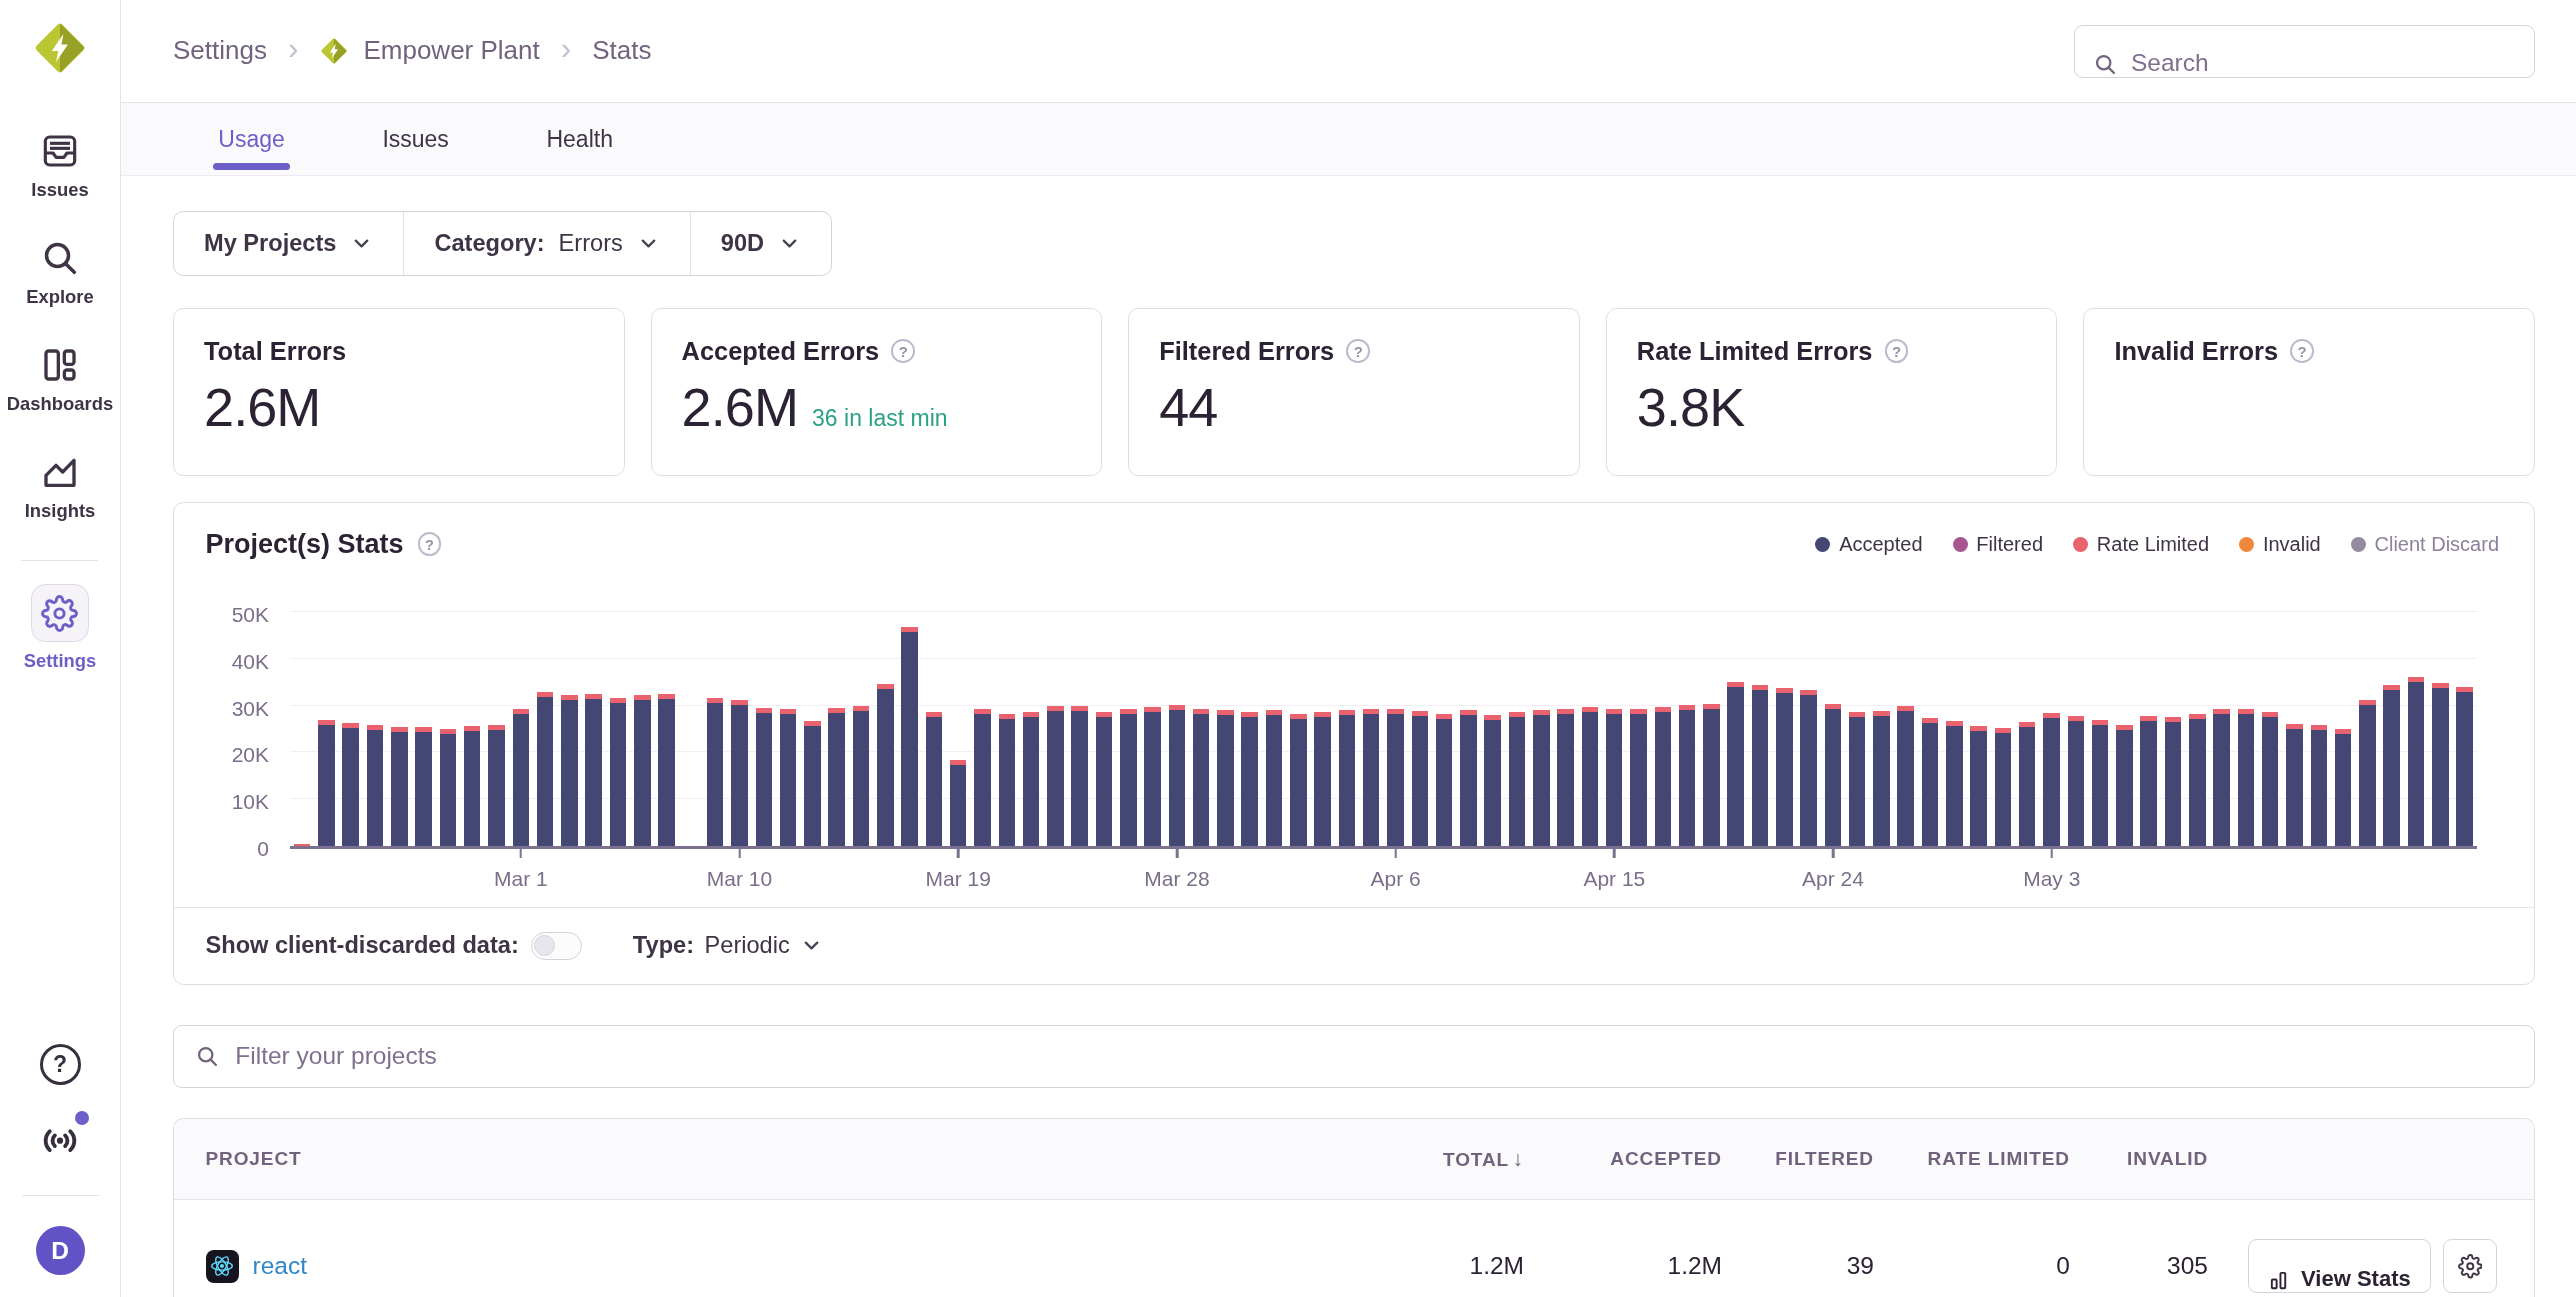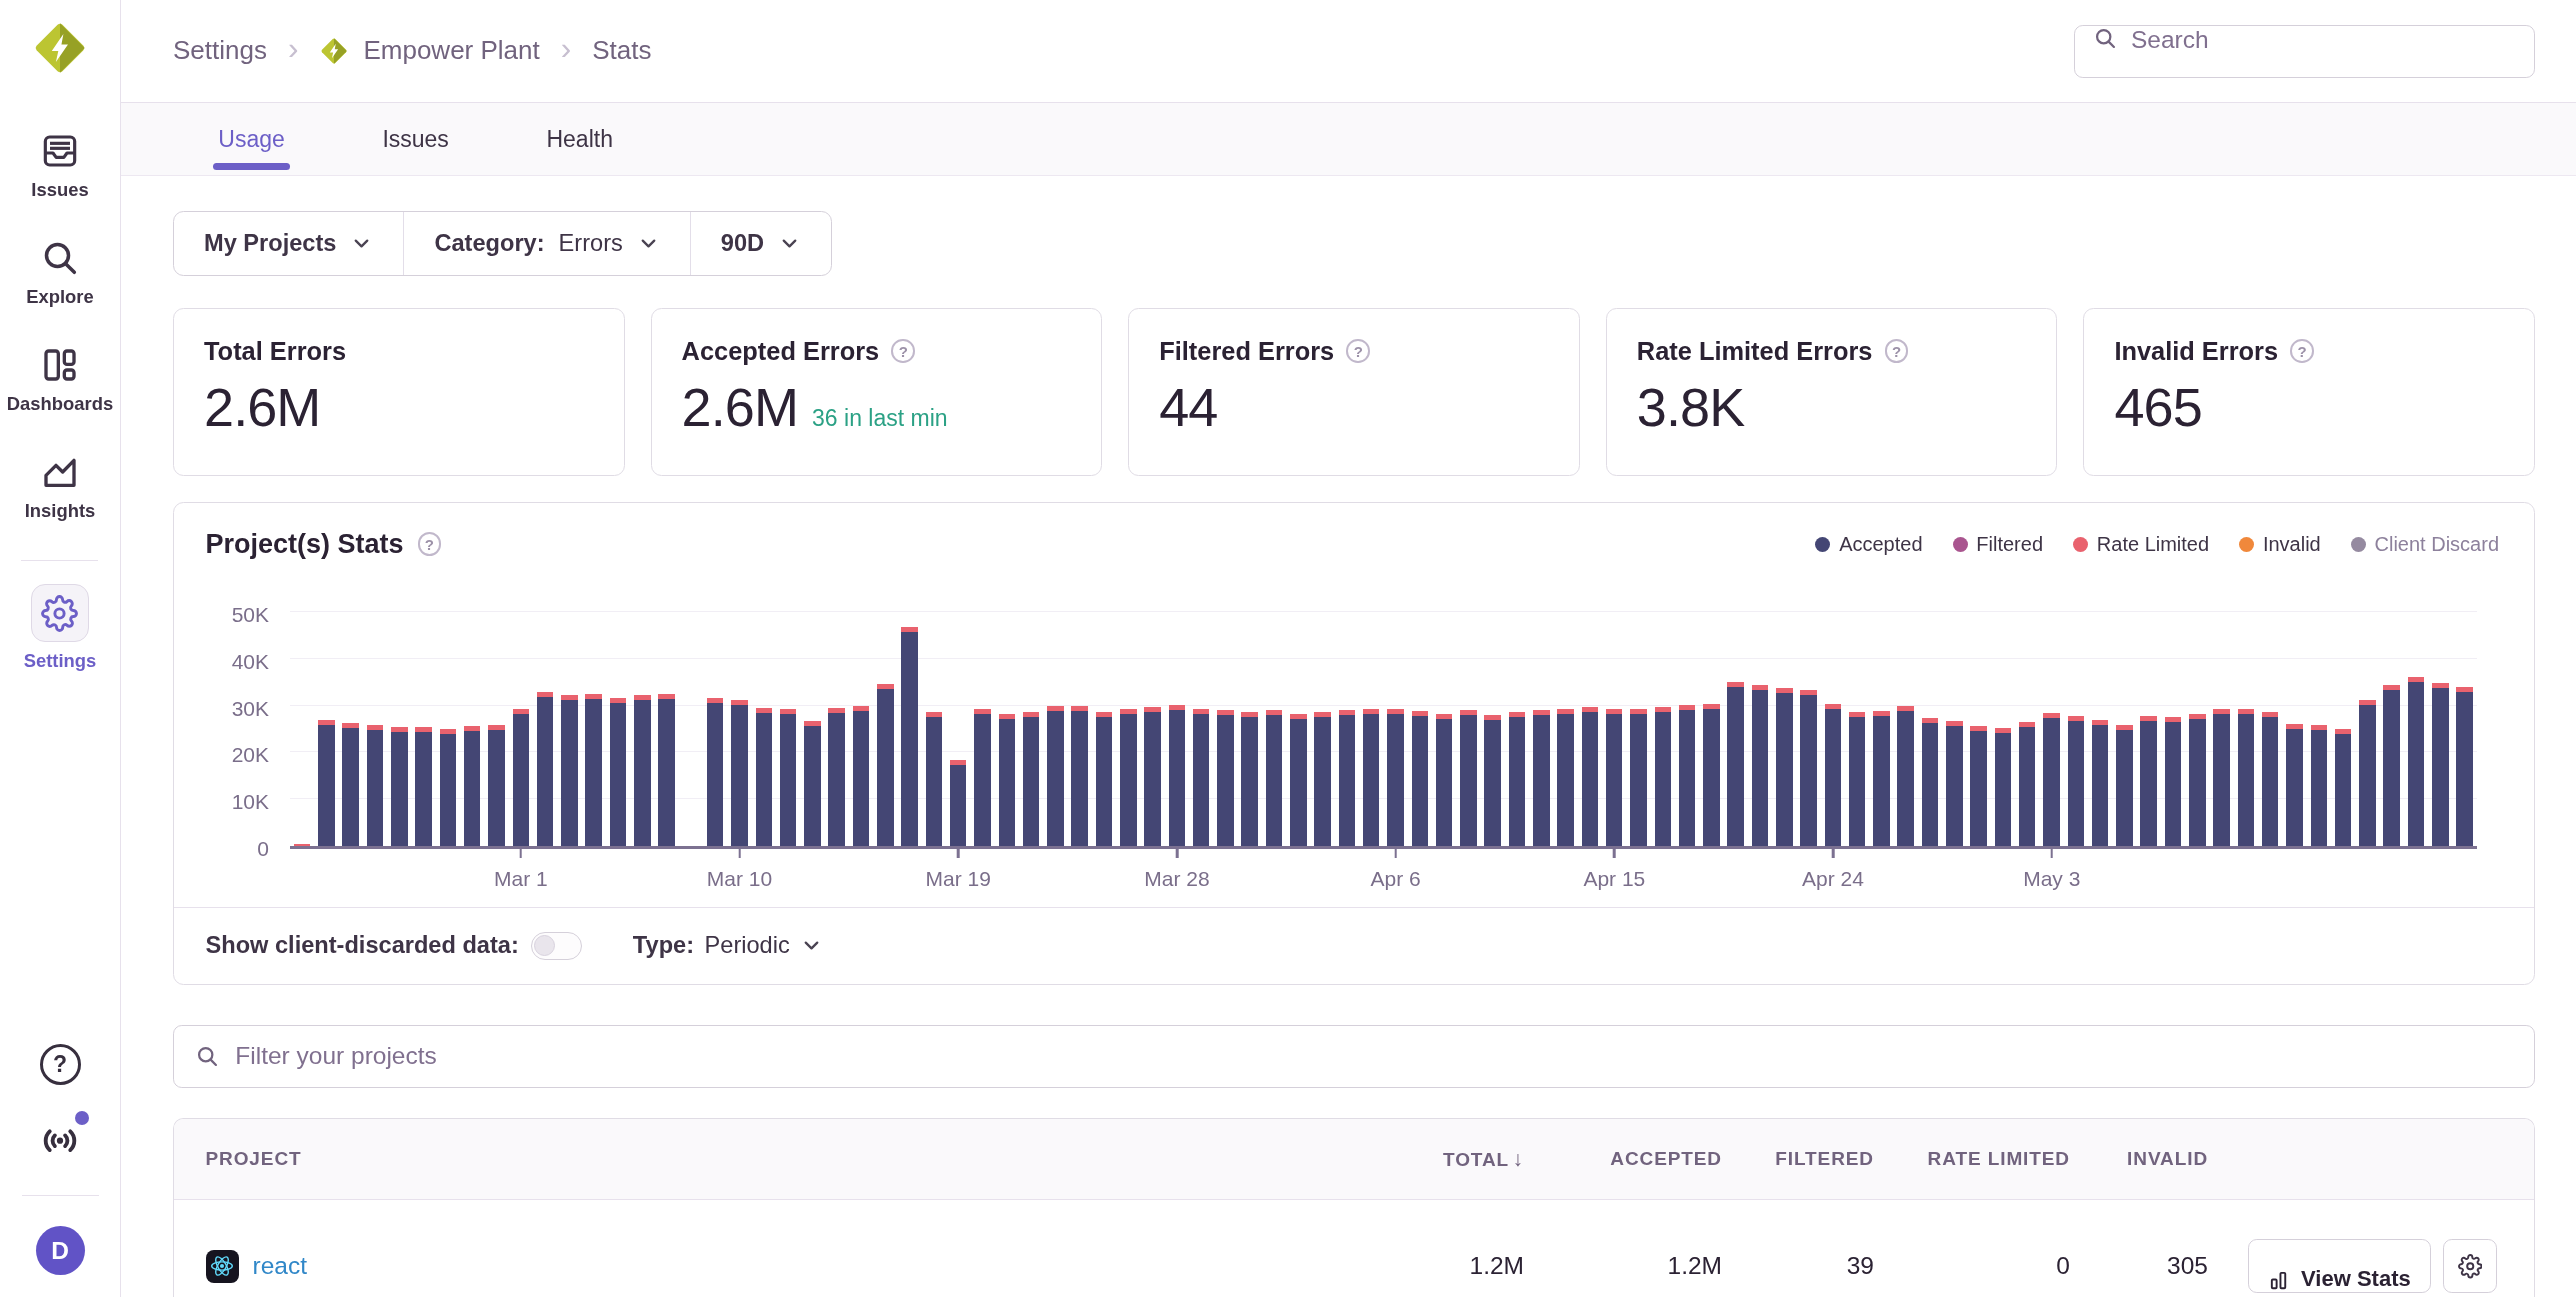"Search" .searchbox { align-items: flex-start -> flex-end }
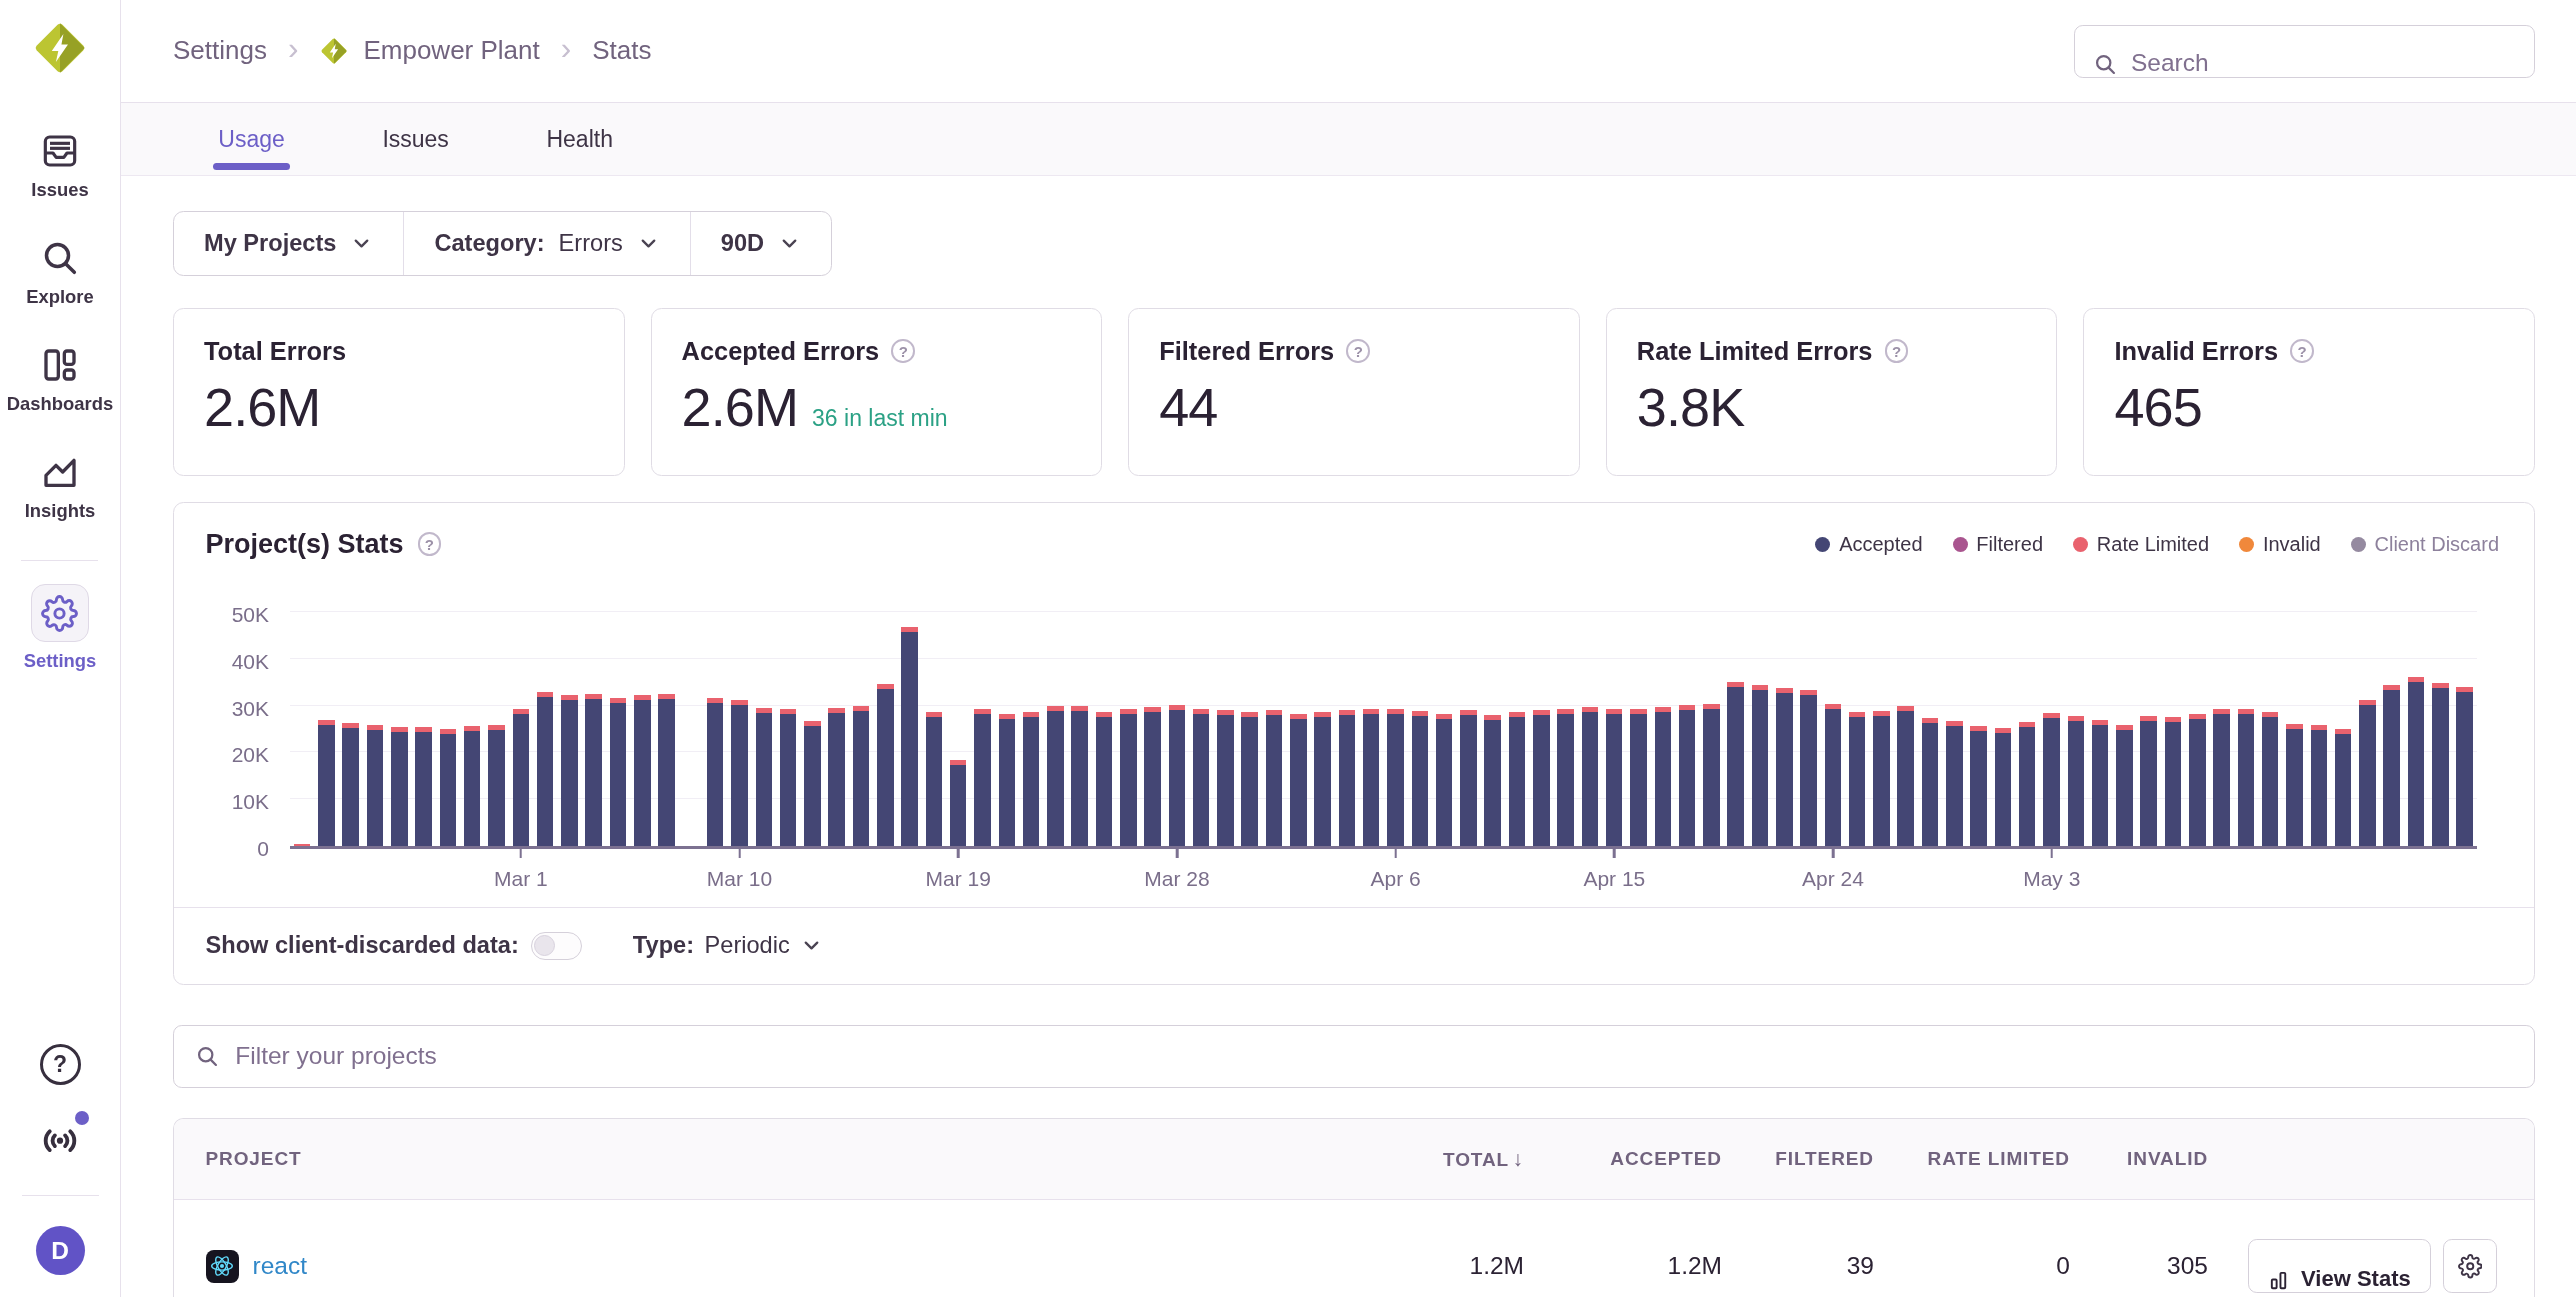"465" div.card-value-row { html: <div> <span>465</span> </div> -> none }
